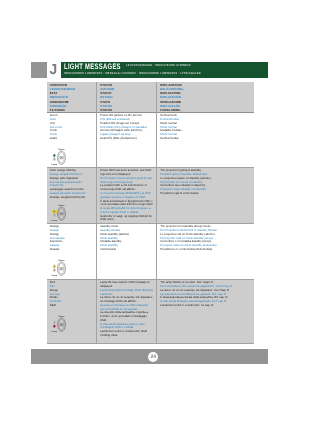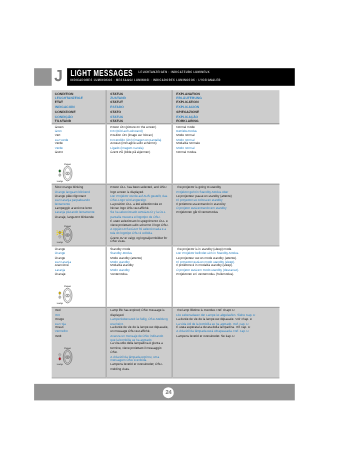"LIGHT MESSAGES" .title-bar { background: #000000 -> #14532d }
